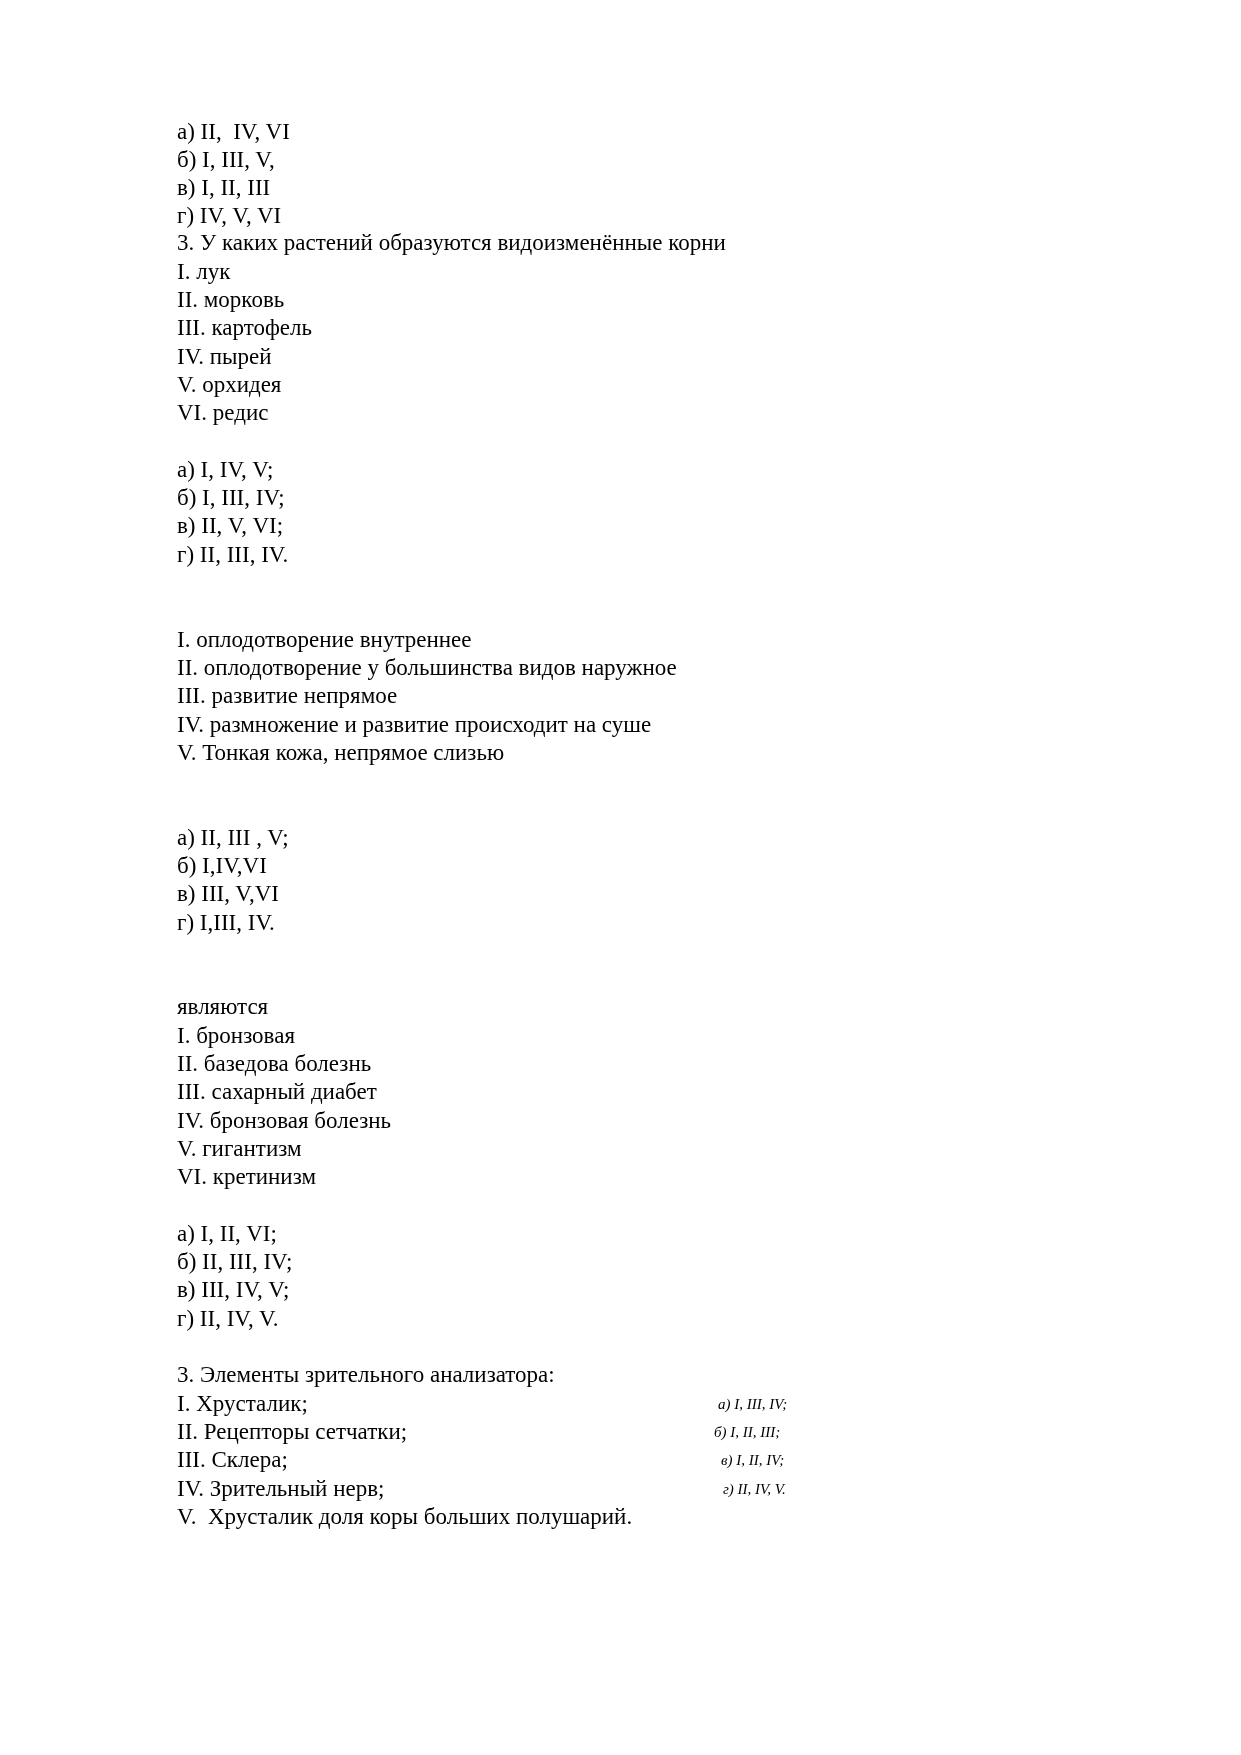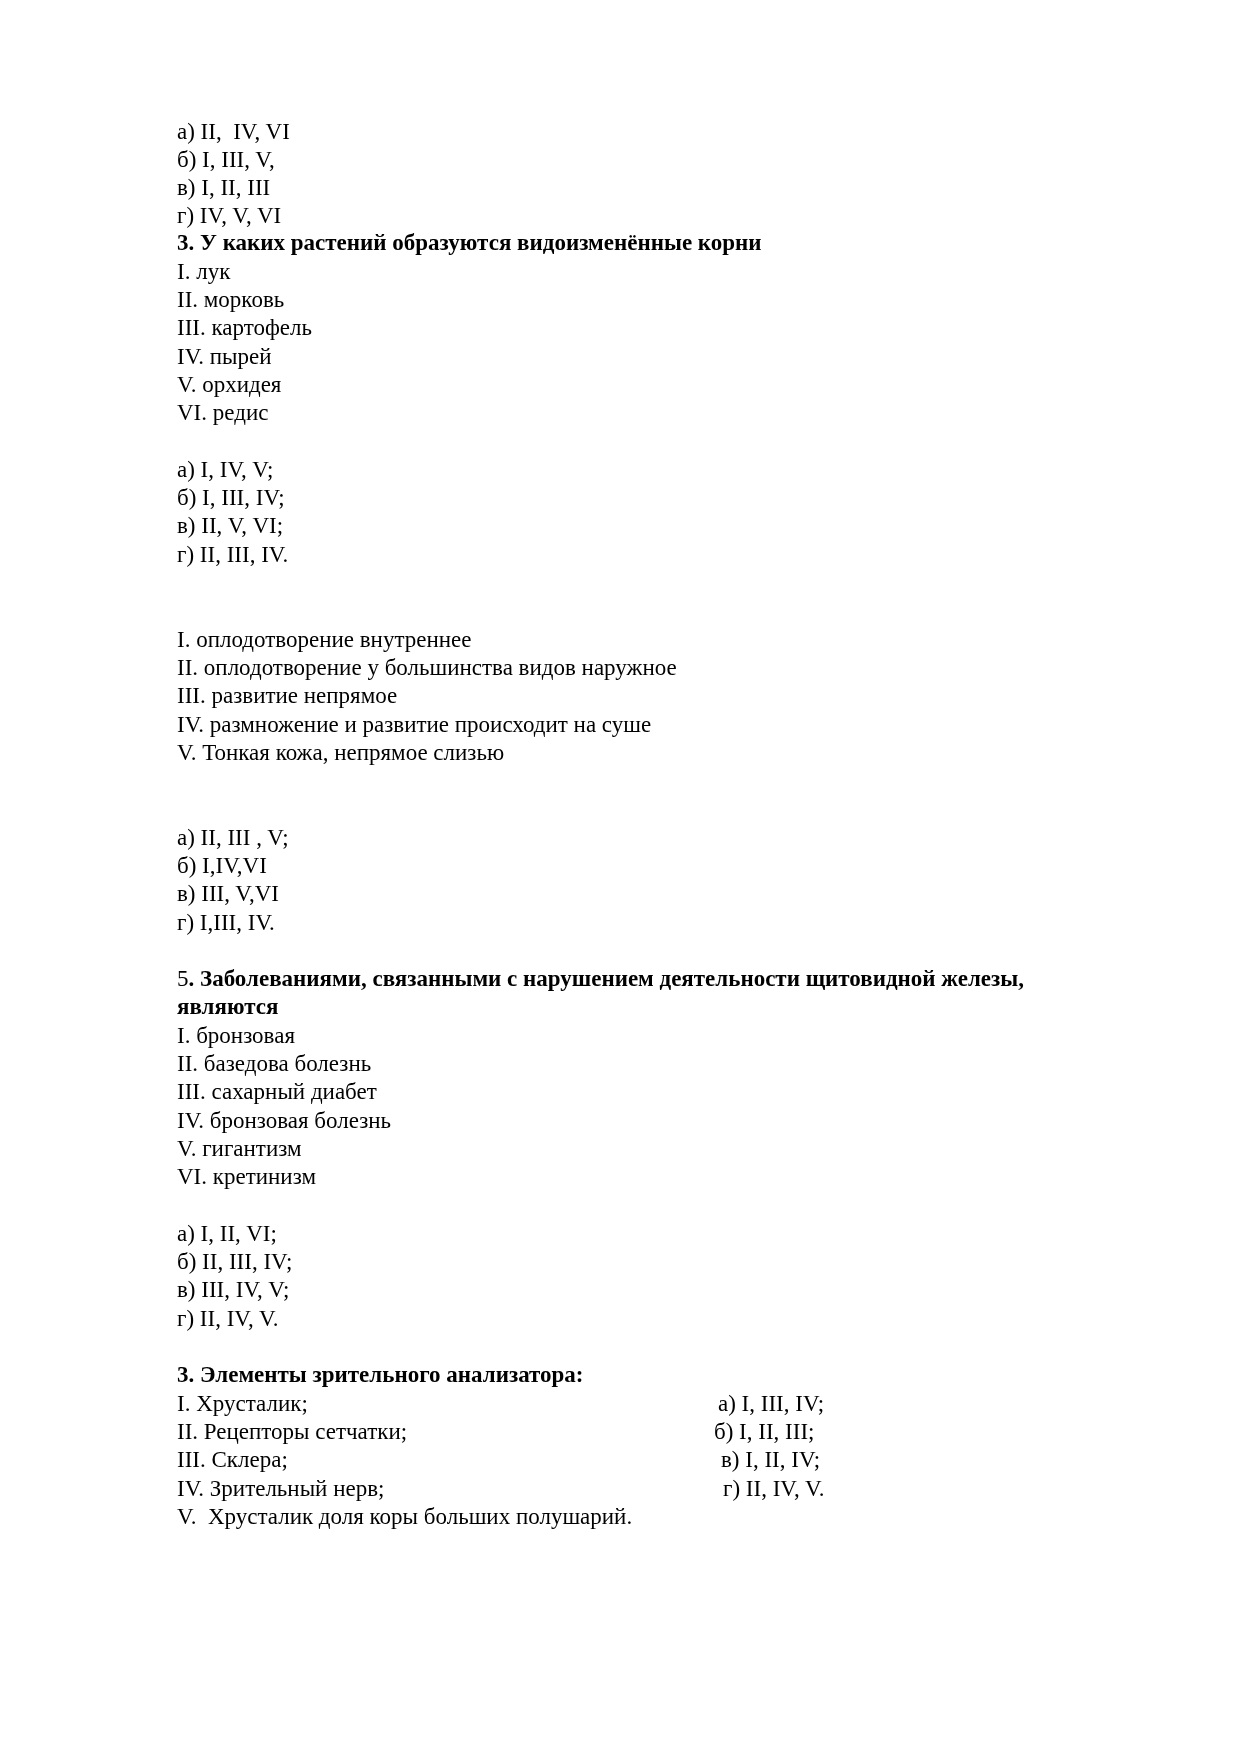"3. У каких растений образуются" .b { font-weight: bold -> normal }
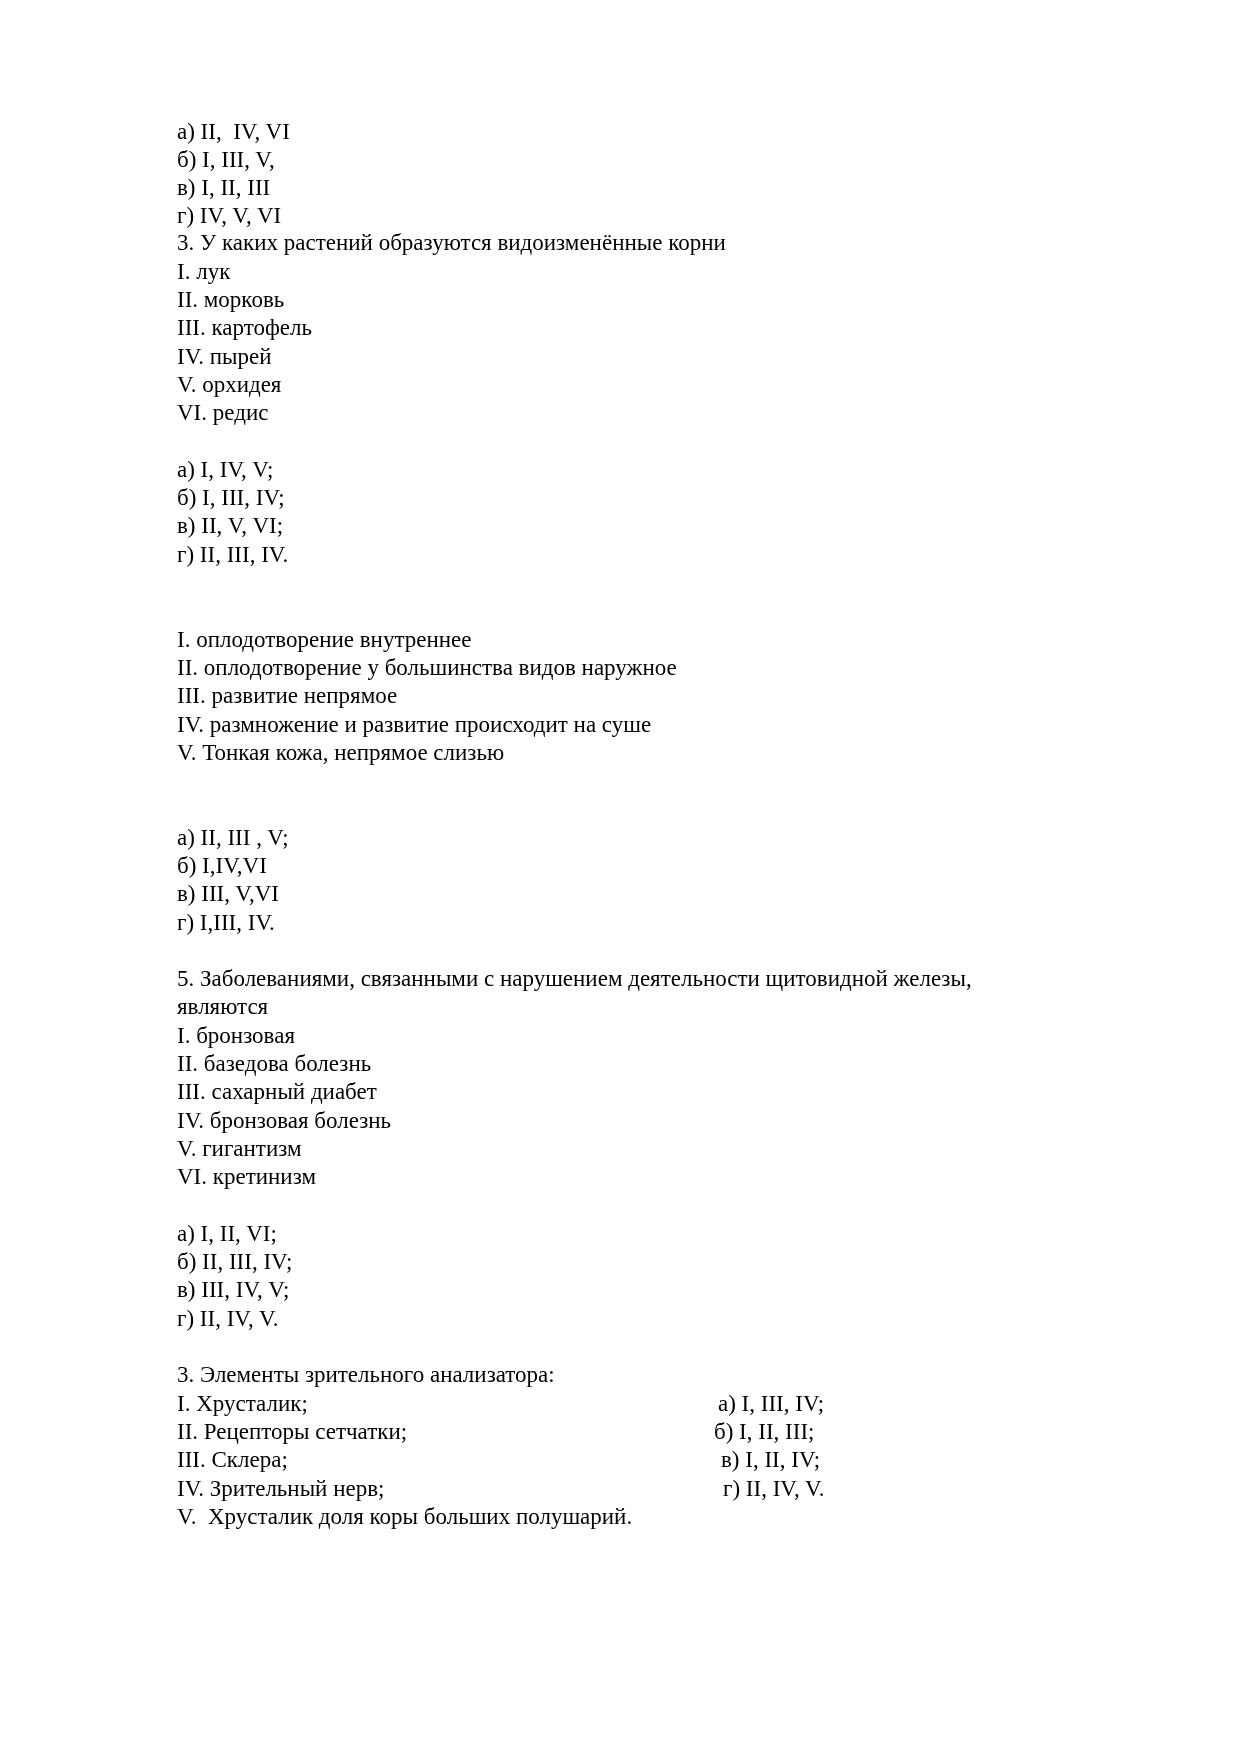"5. Заболеваниями, связанными с" div.ln { html: <div><span>5</span><span>. Заболеваниями, связанными с нарушением деятельности щитовидной железы,</span></div> -> none }
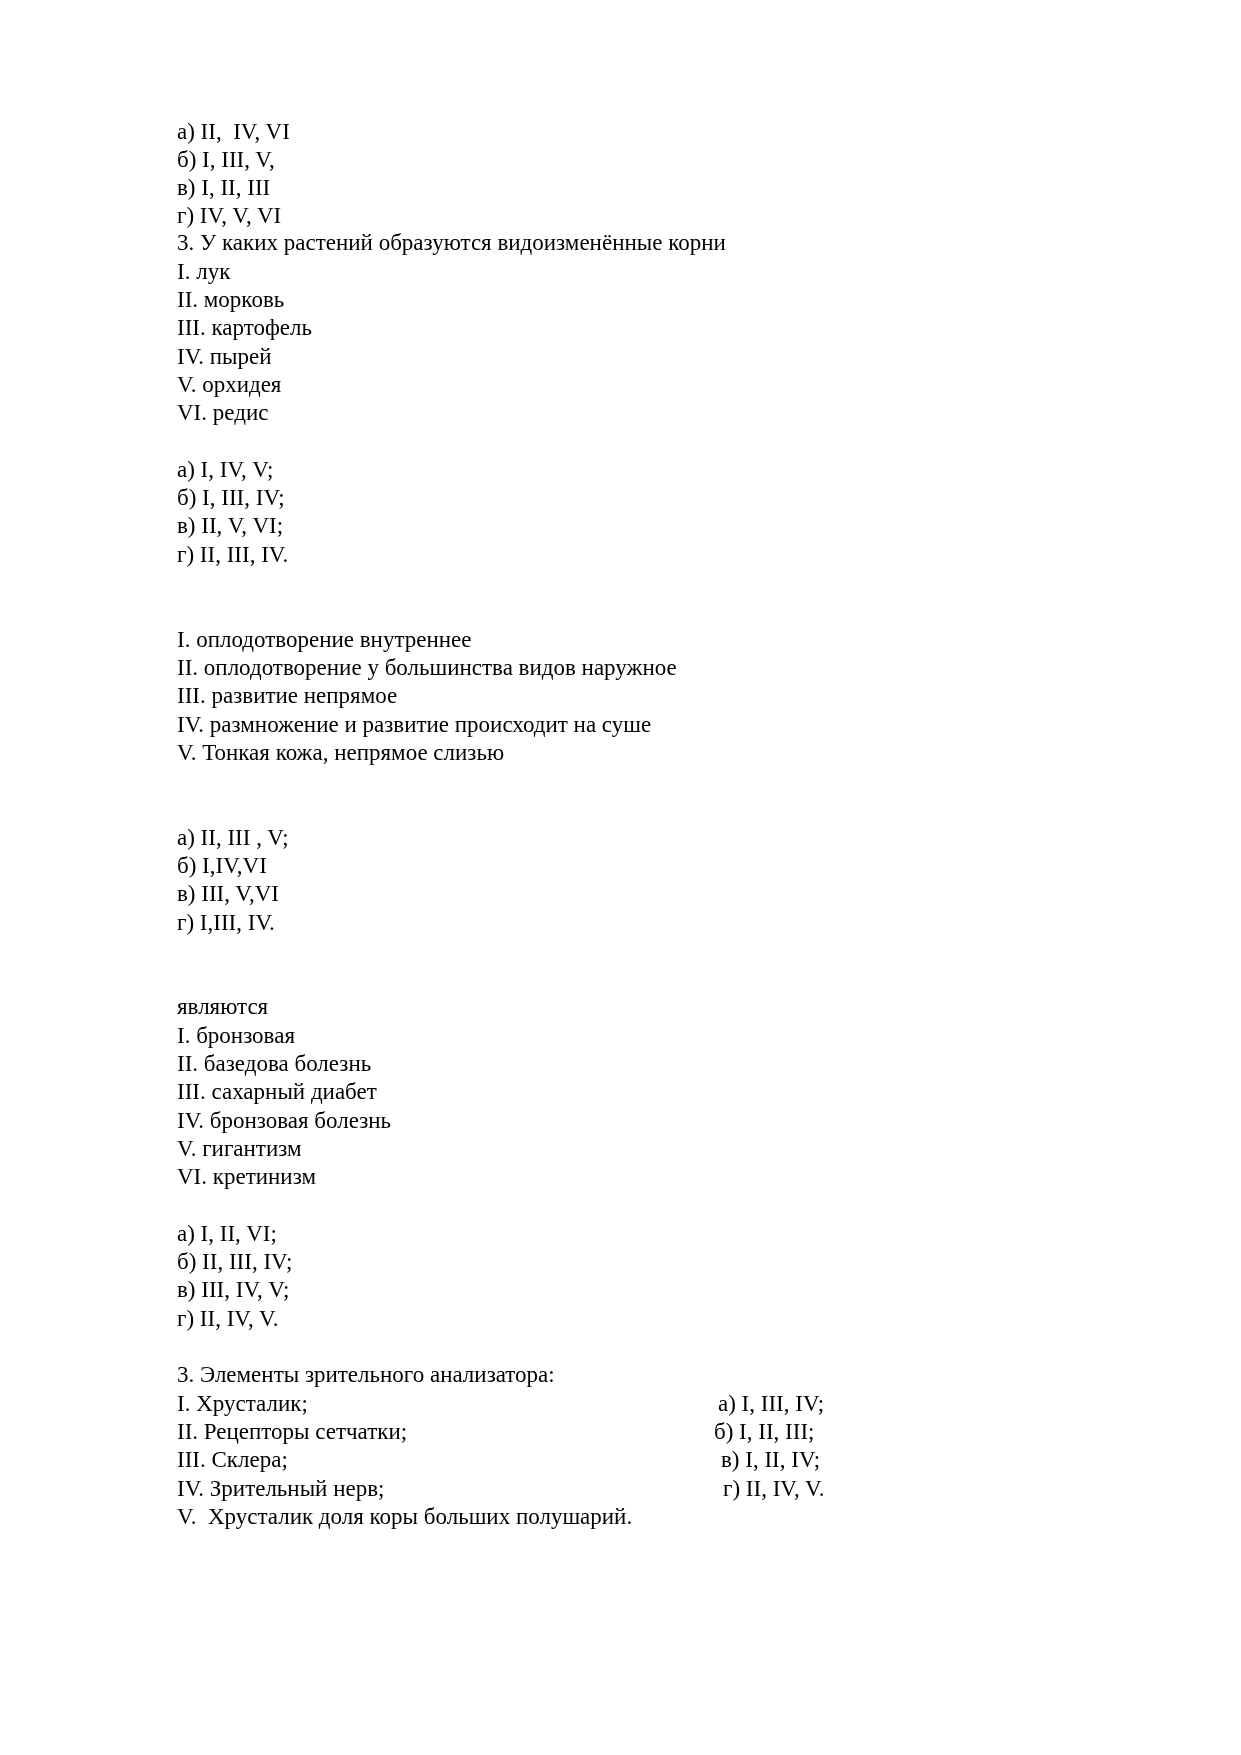"а) I, III, IV;" .col2 { font-size: 23px -> 15px; font-style: none -> italic }
